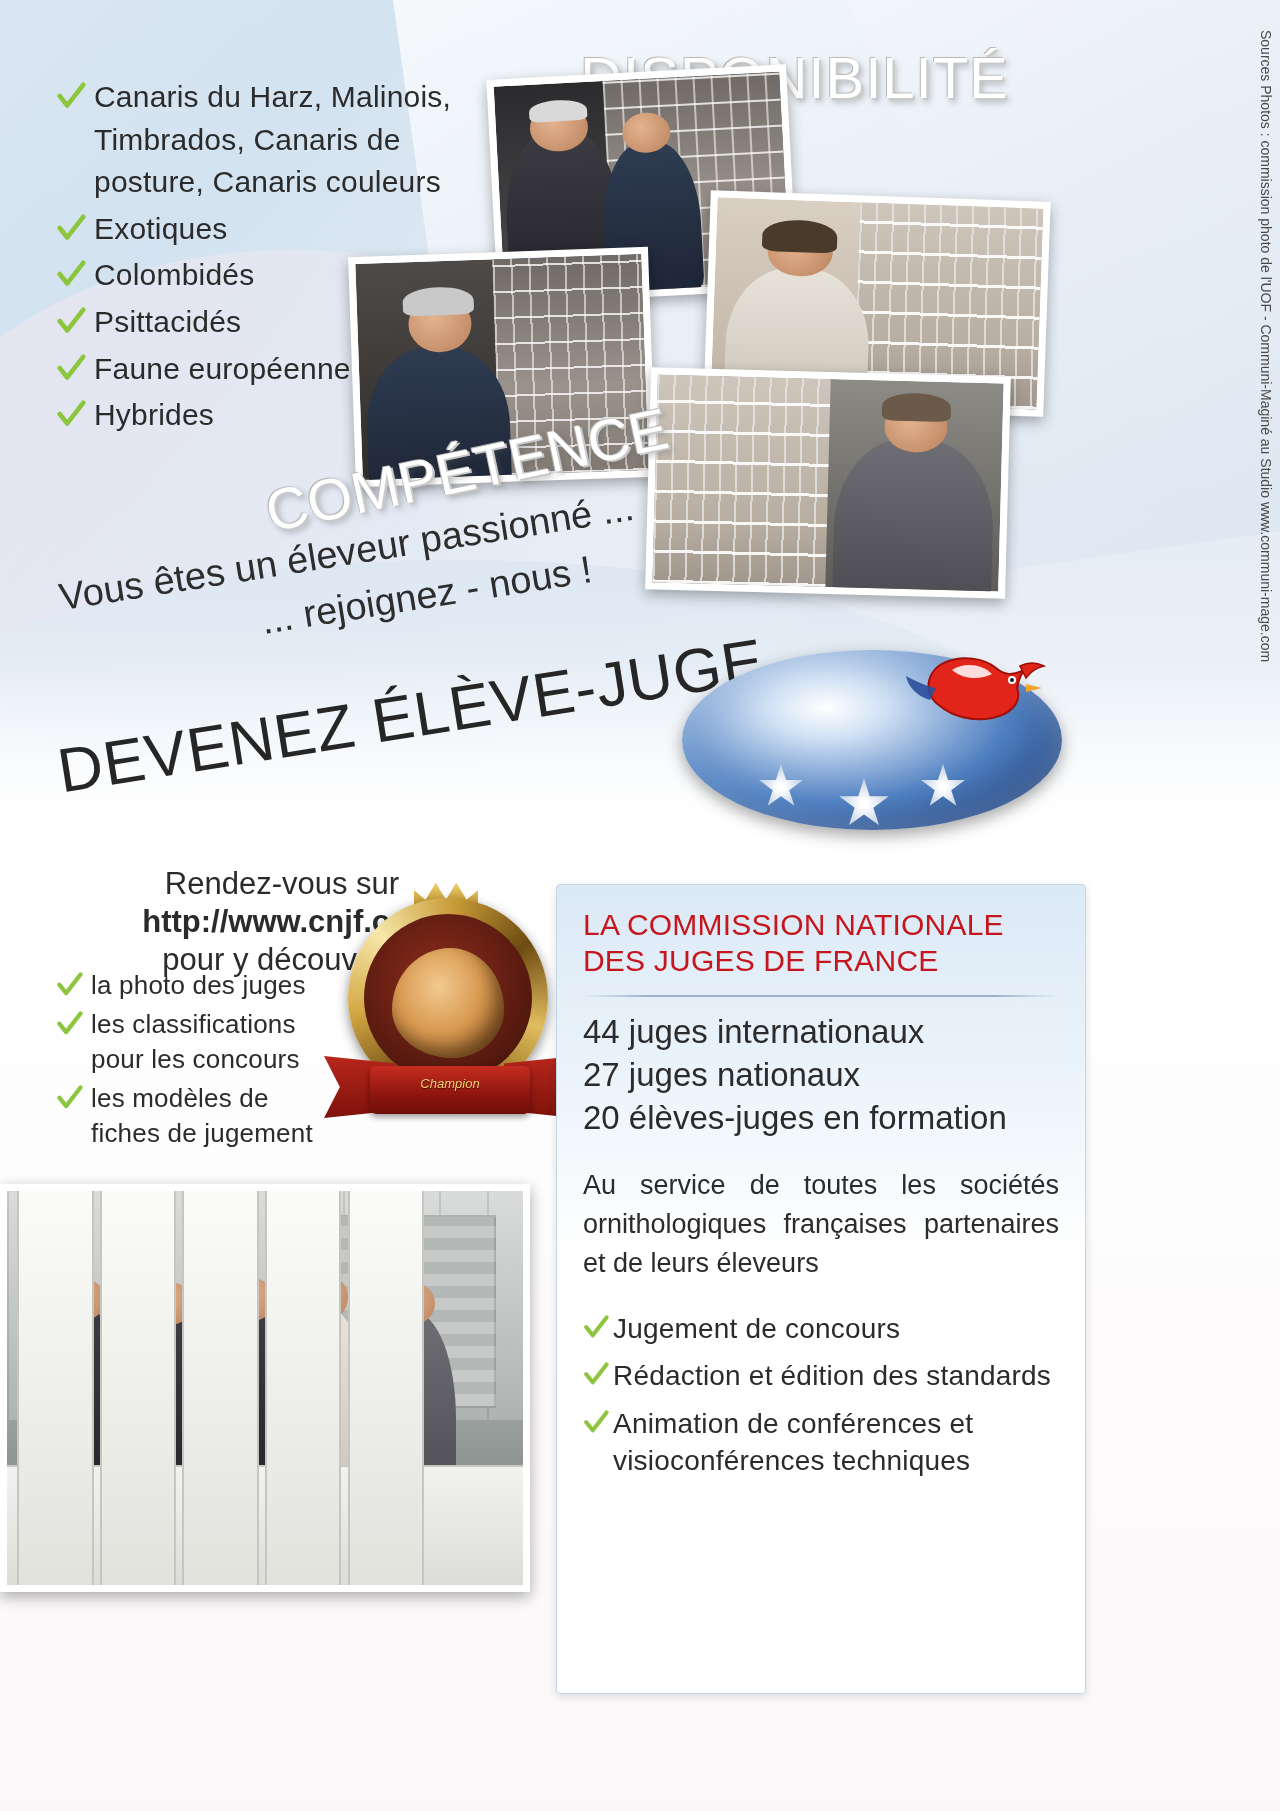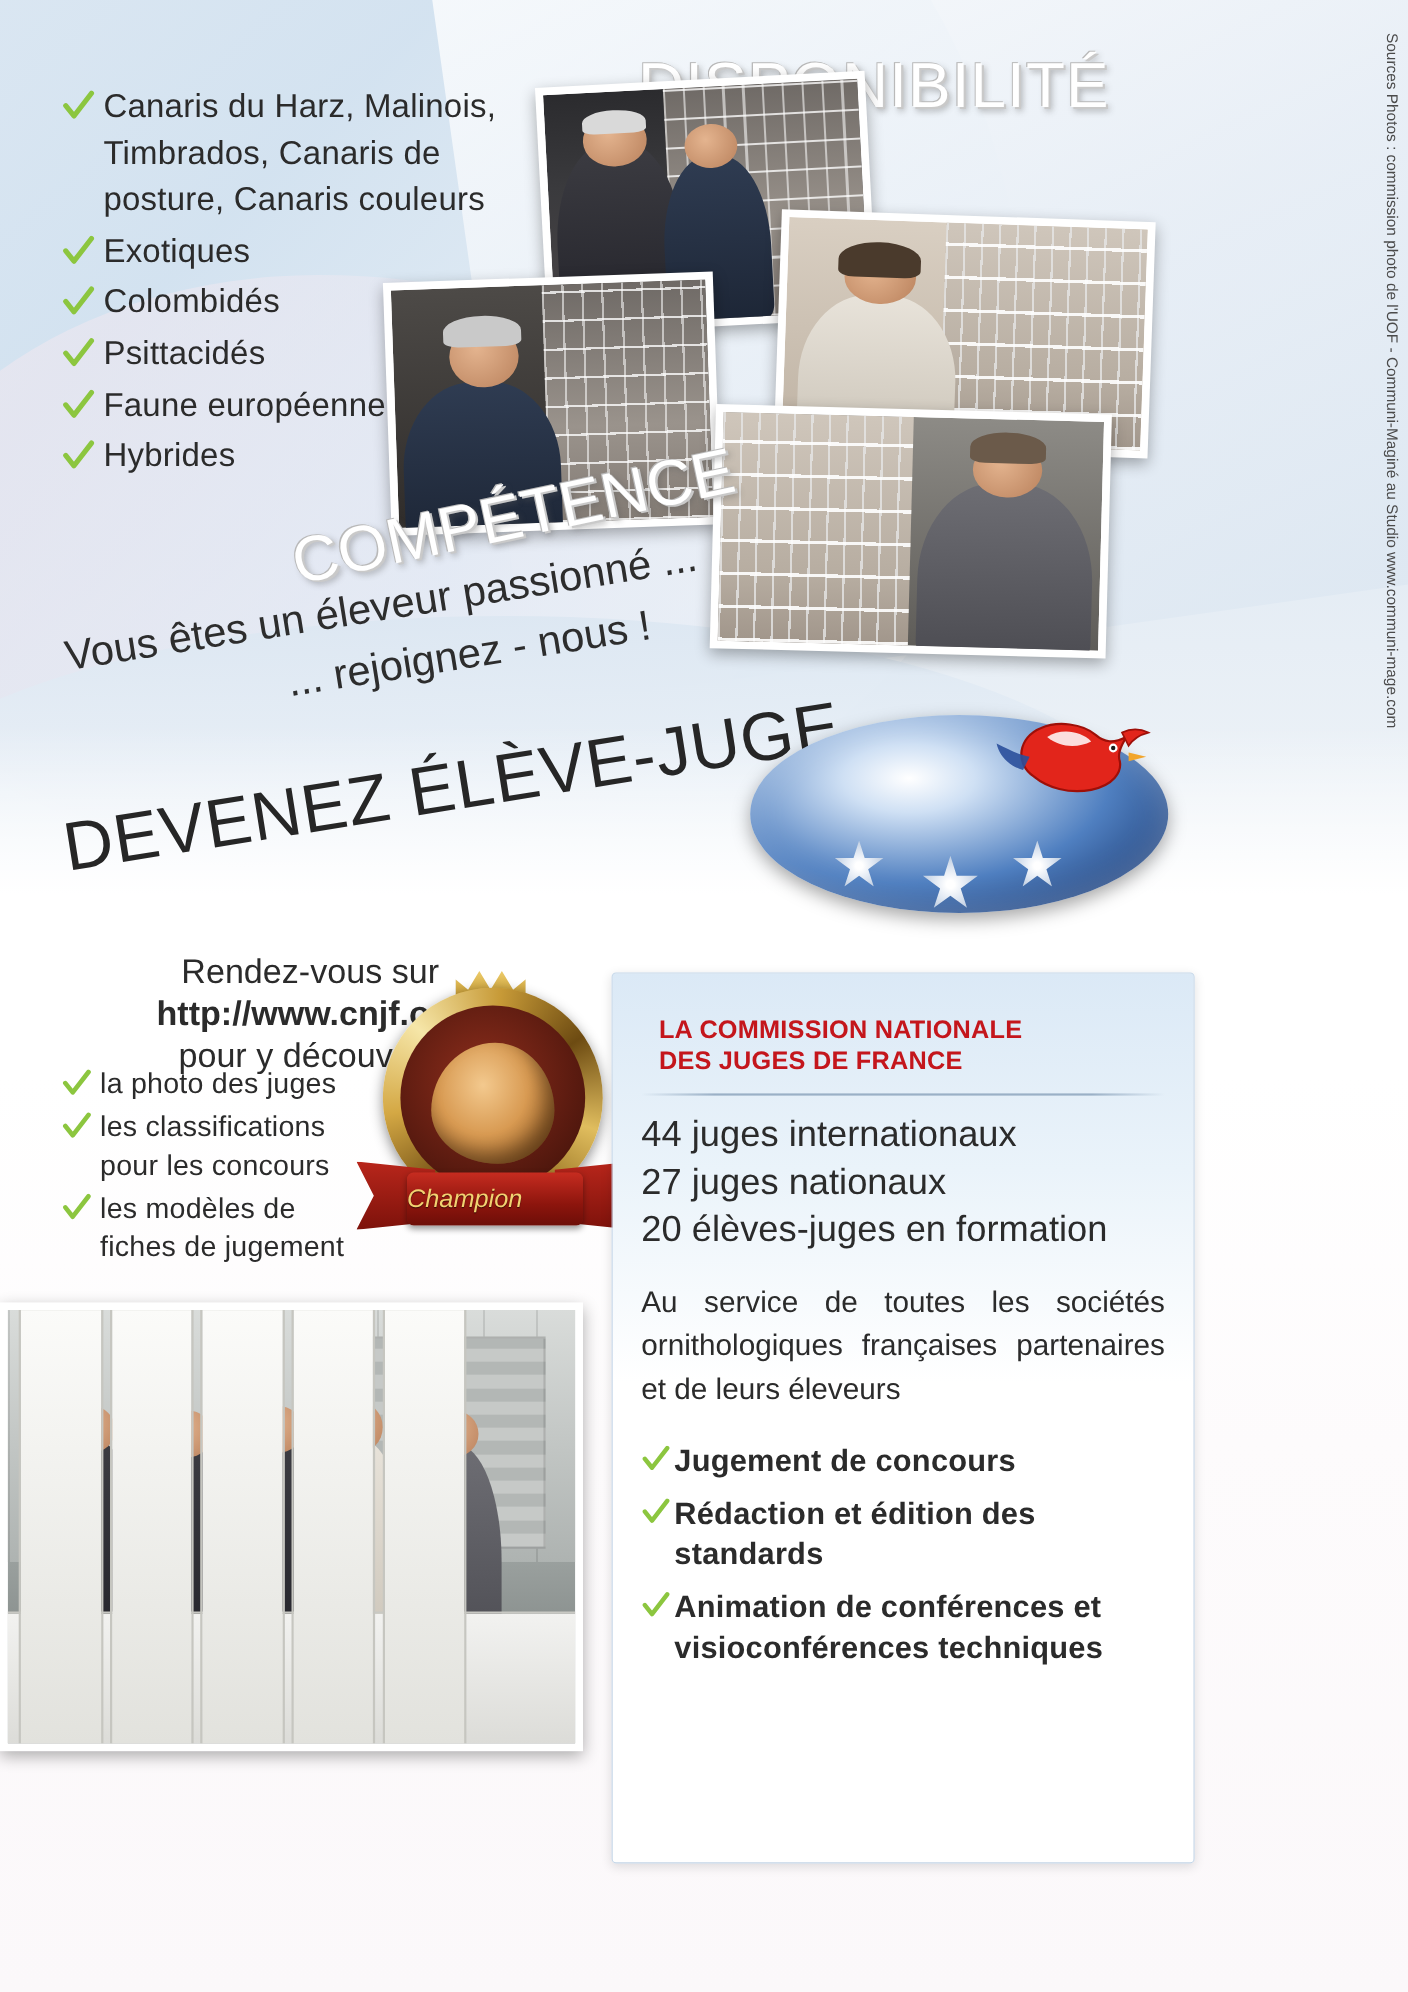"LA COMMISSION NATIONALE" .panel h1 { font-size: 23px -> 30px; font-weight: bold -> normal; margin: 16px -> 0 }
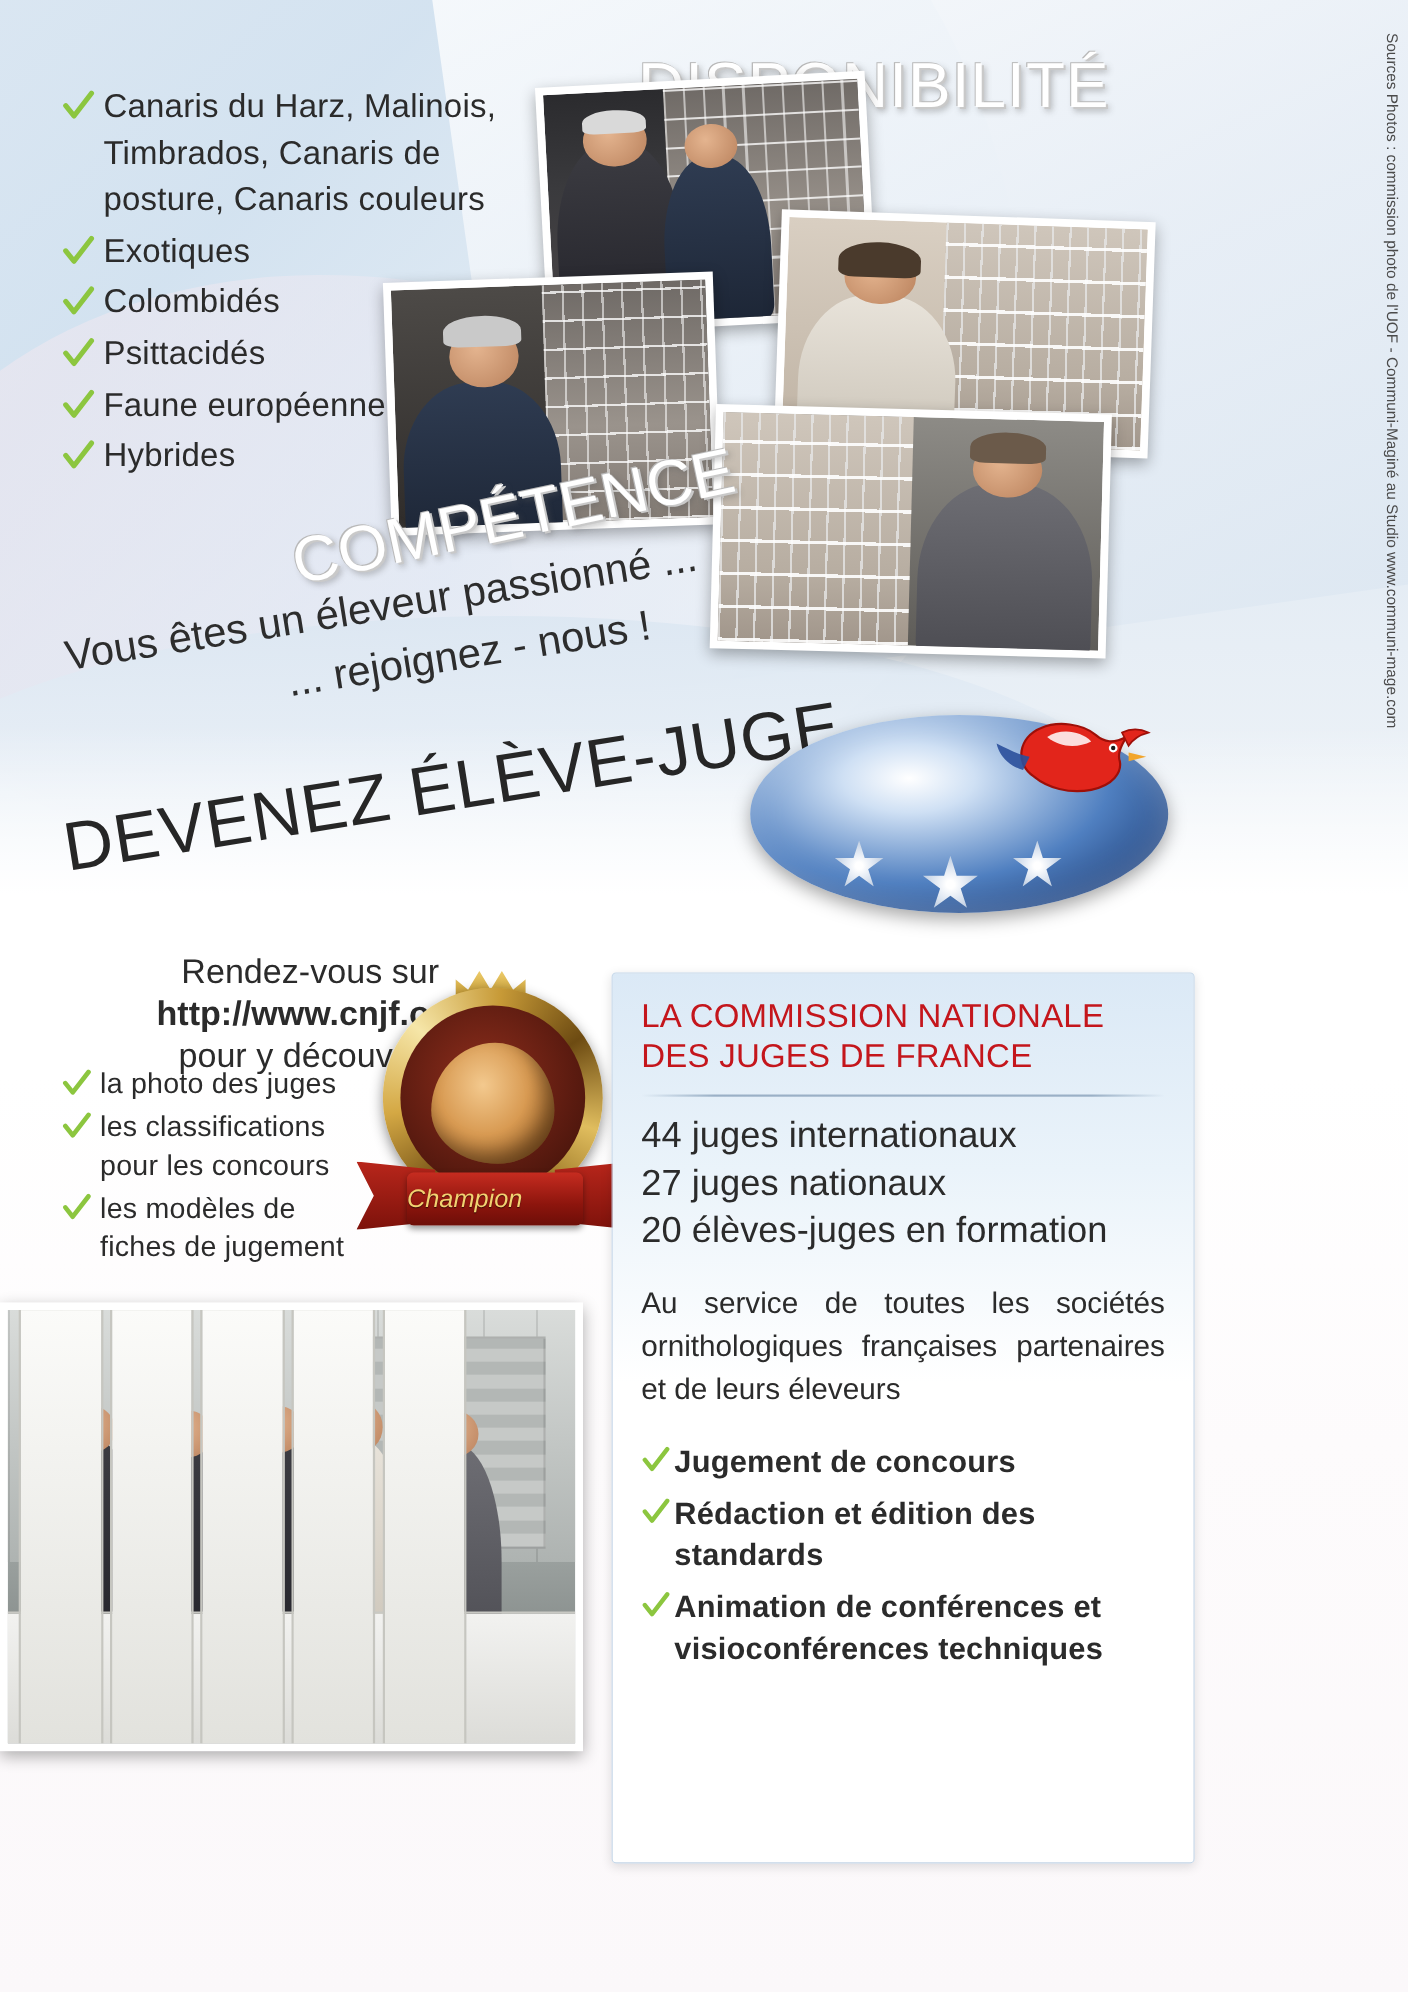"Champion" .ribbon-text { font-size: 23px -> 13px; text-align: none -> center }
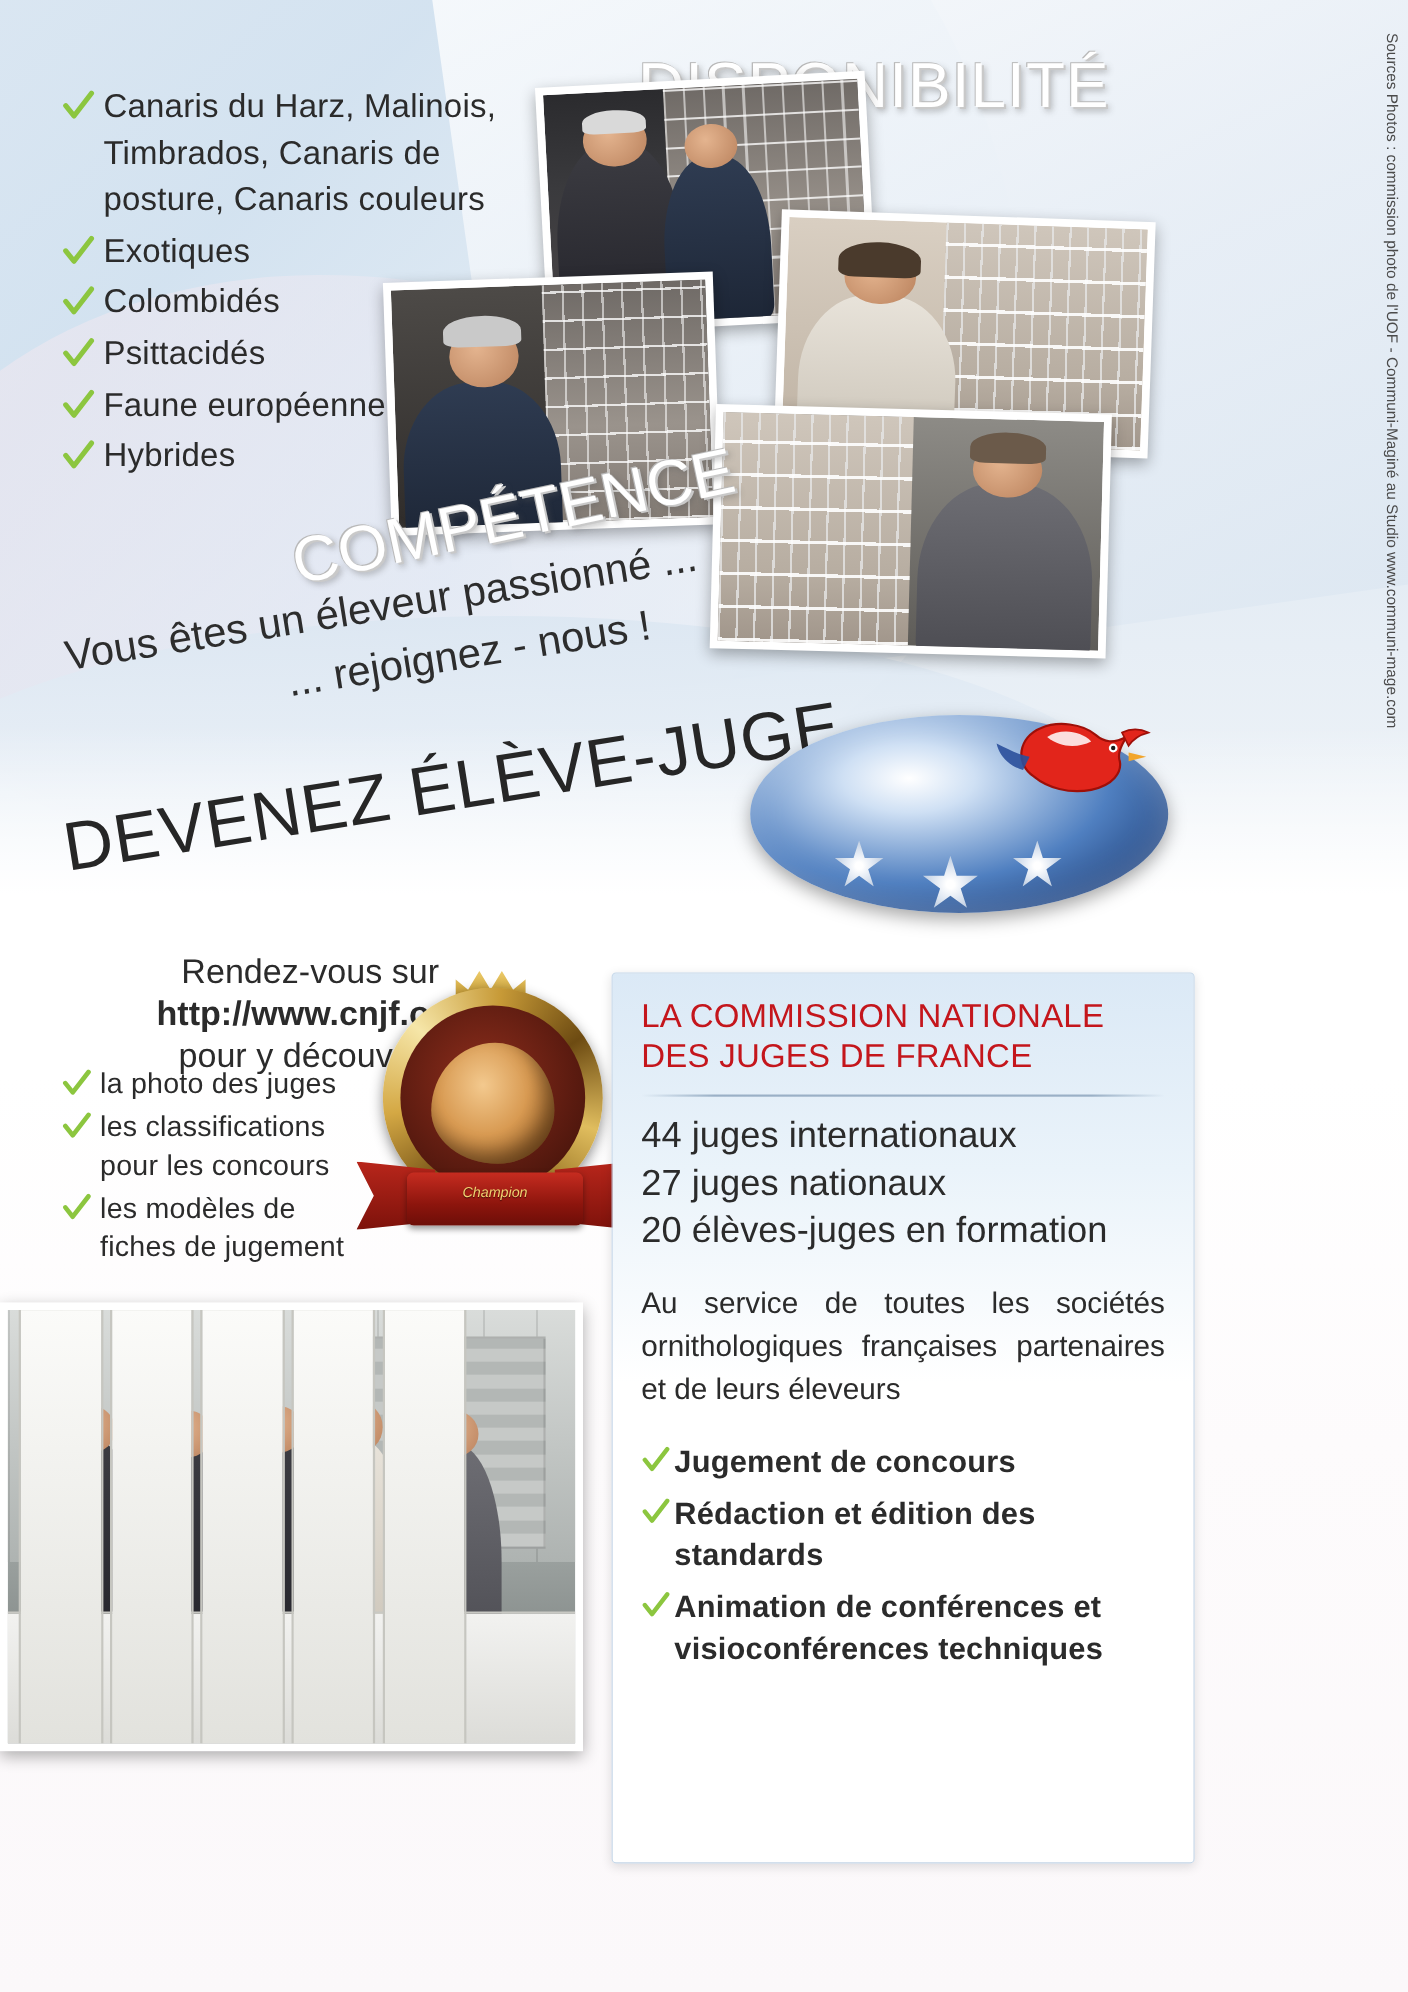"Jugement de concours" .panel-list .chk-row { font-weight: bold -> none }
